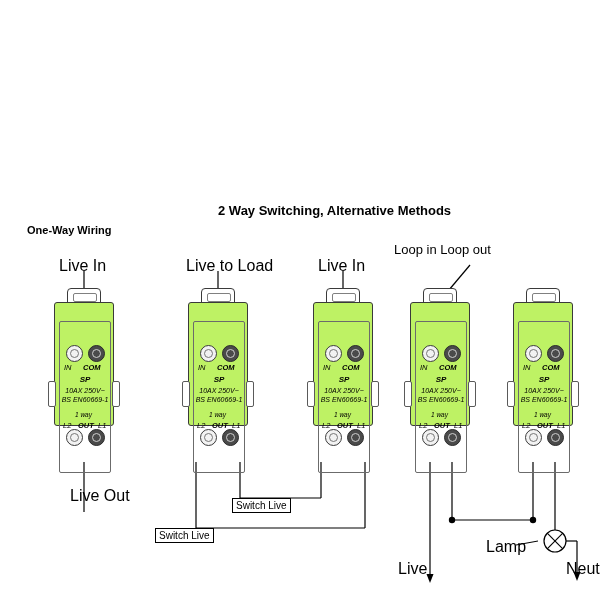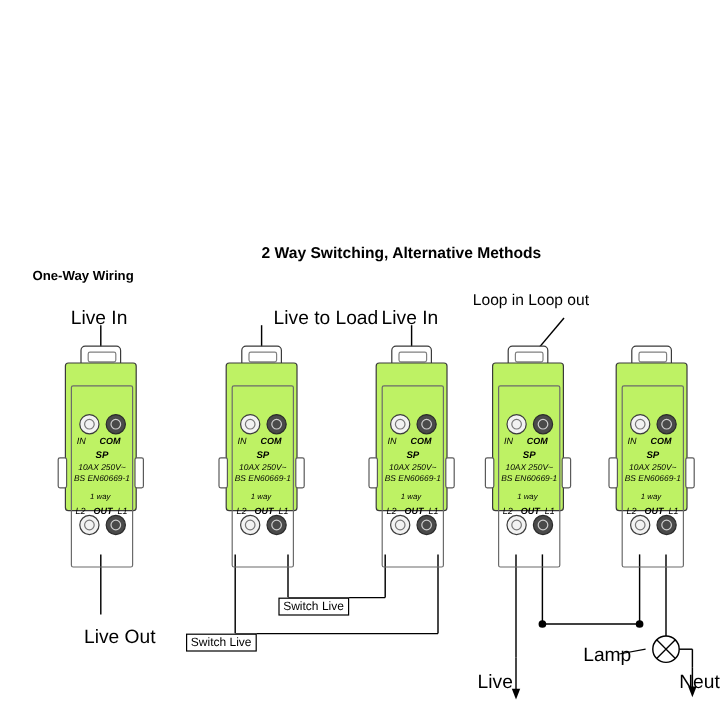"Live to Load" div.txt { margin-left: 42px -> none }
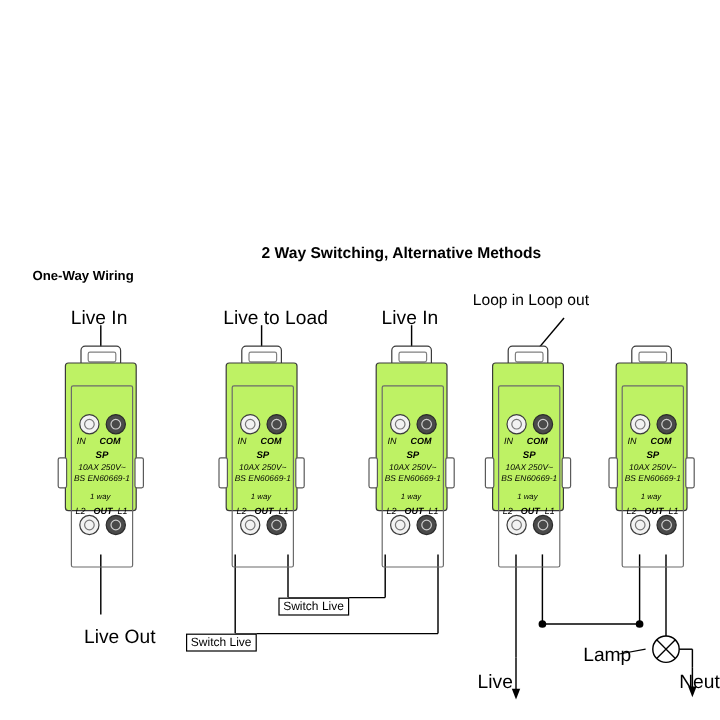"Live Out" div.txt { top: 523px -> 487px }
